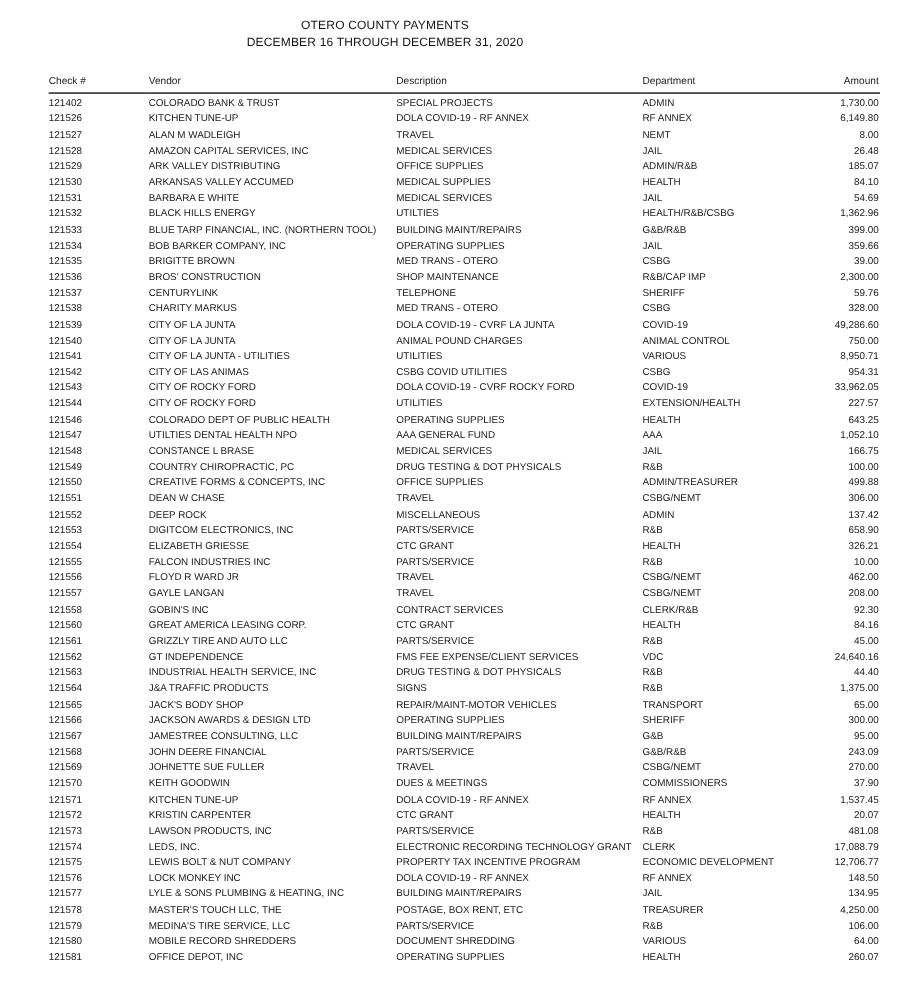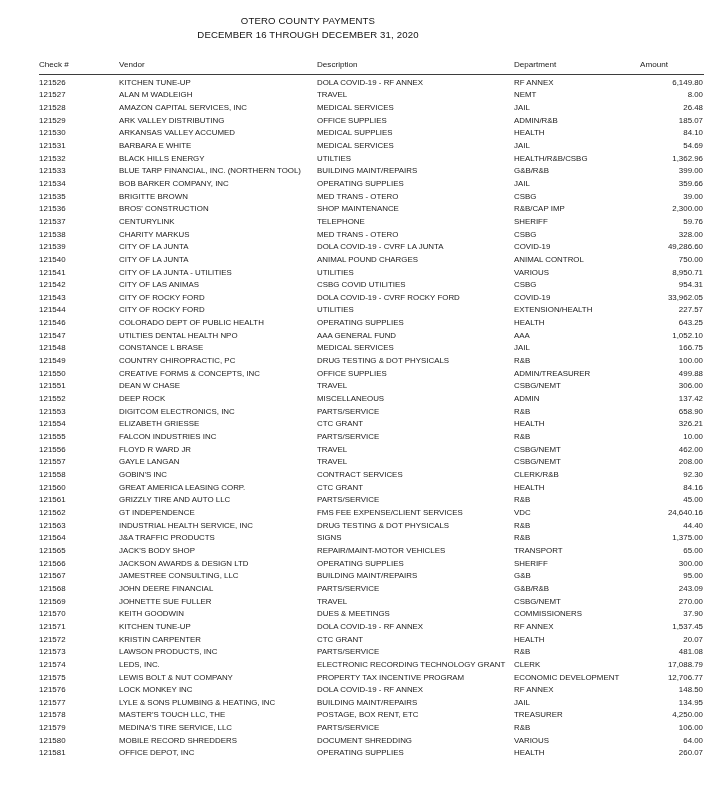"Amount" table.payments thead th.amount-h { text-align: left -> right }
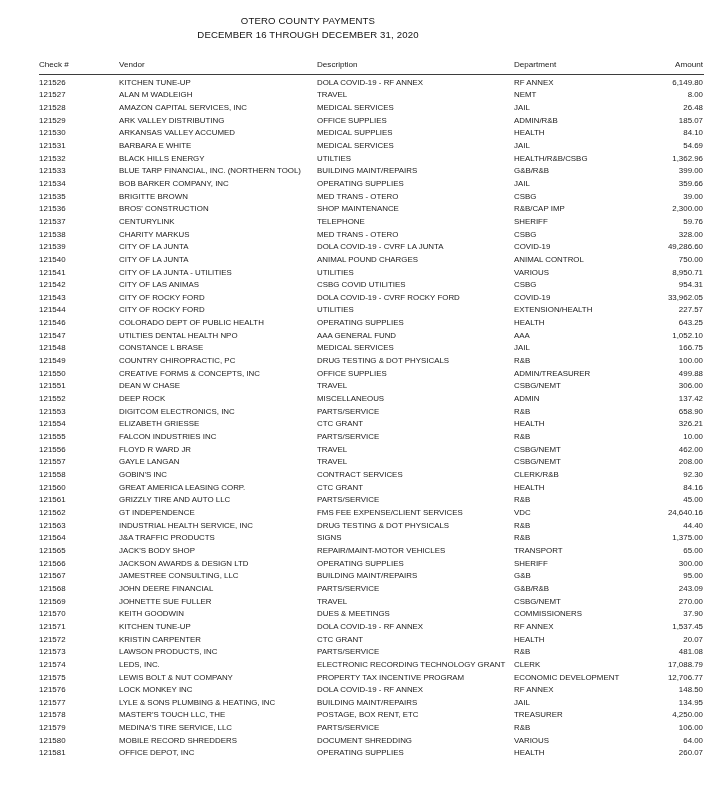"121402" tr { html: none -> <tr> <td>121402</td> <td>COLORADO BANK &amp; TRUST</td> <td>SPECIAL PROJECTS</td> <td>ADMIN</td> <td>1,730.00</td> </tr> }
